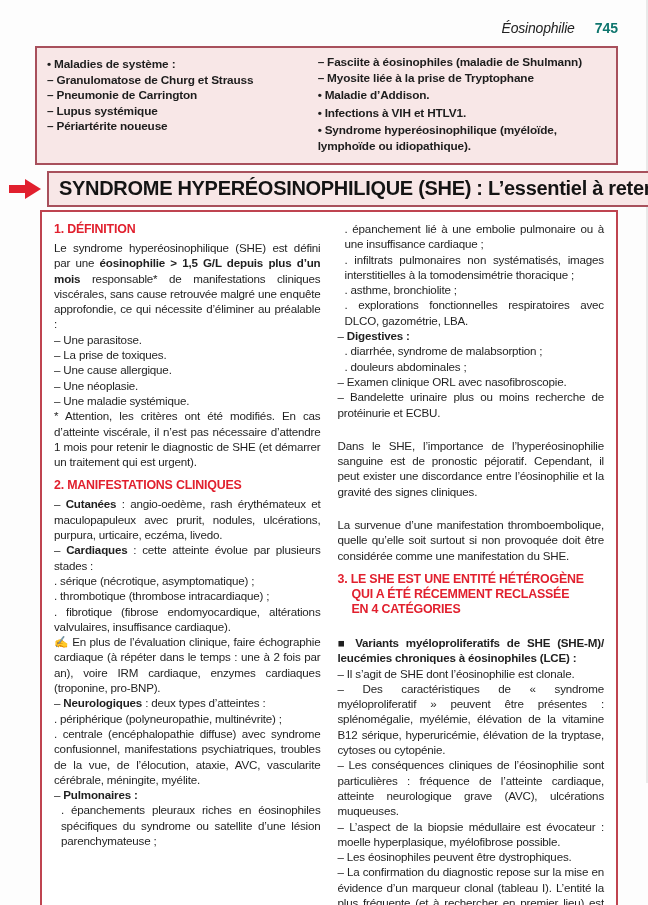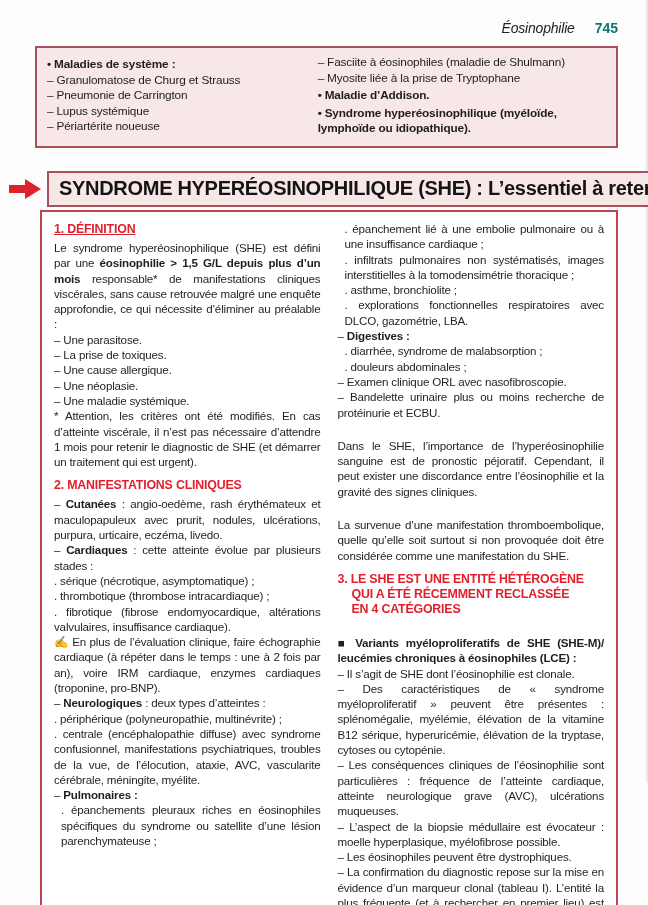"– Fasciite à éosinophiles (maladie" .tb-item { font-weight: none -> bold }
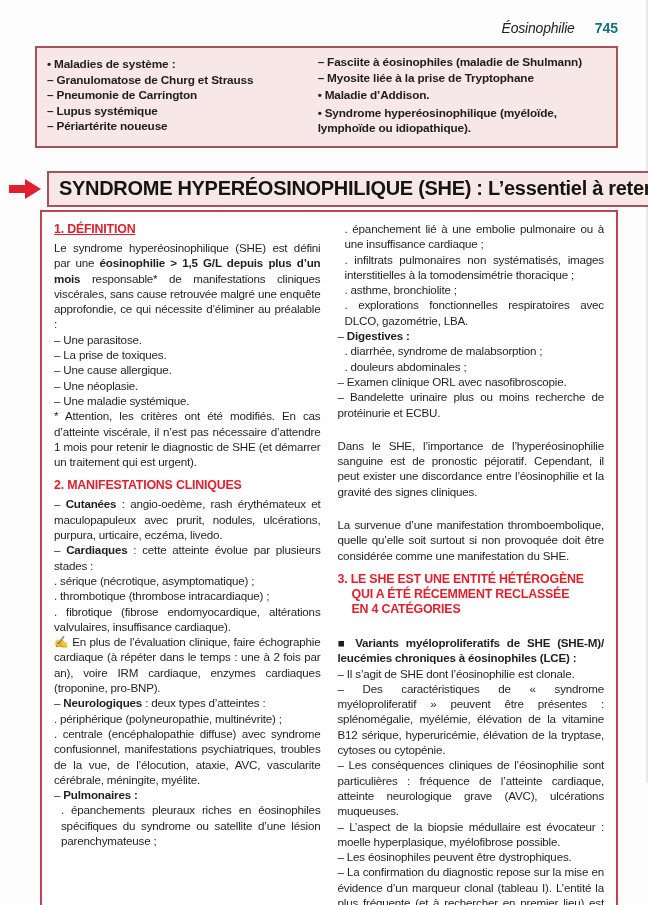"• Infections à VIH et" div.tb-item { html: none -> <div><span>•</span><span>Infections à VIH et HTLV1.</span></div> }
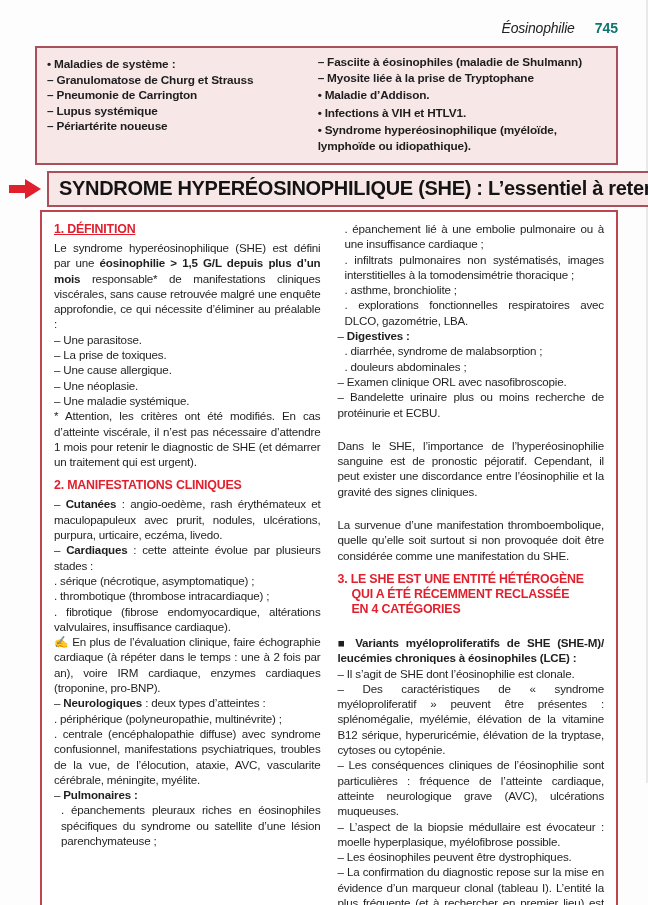"1. DÉFINITION" .sec-heading.first { text-decoration: underline -> none }
